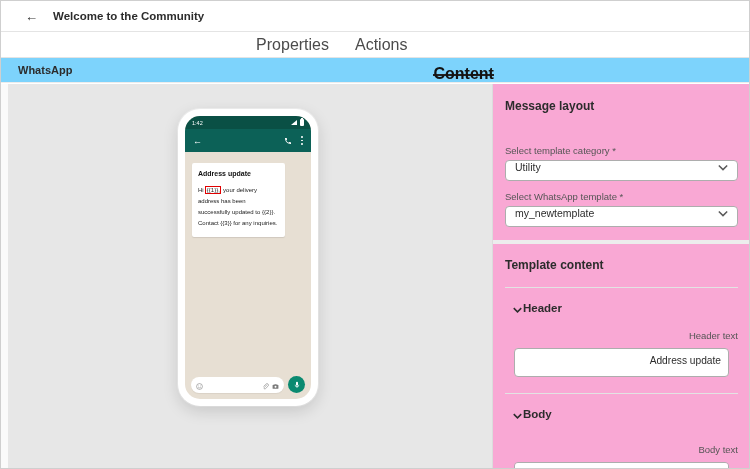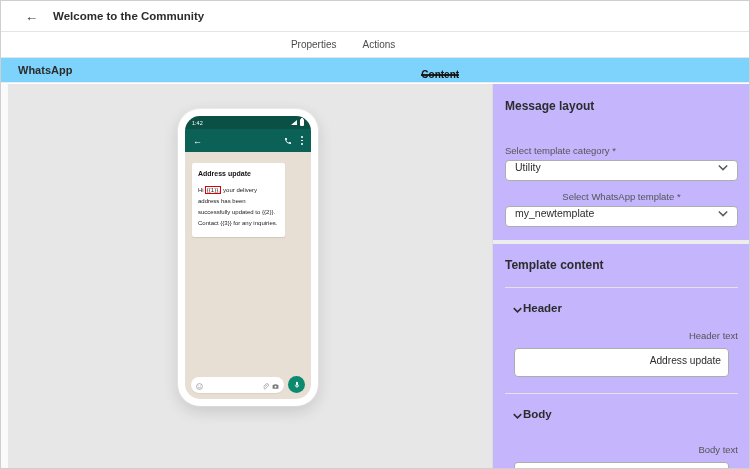"Properties" .tab { font-size: 10px -> 16px }
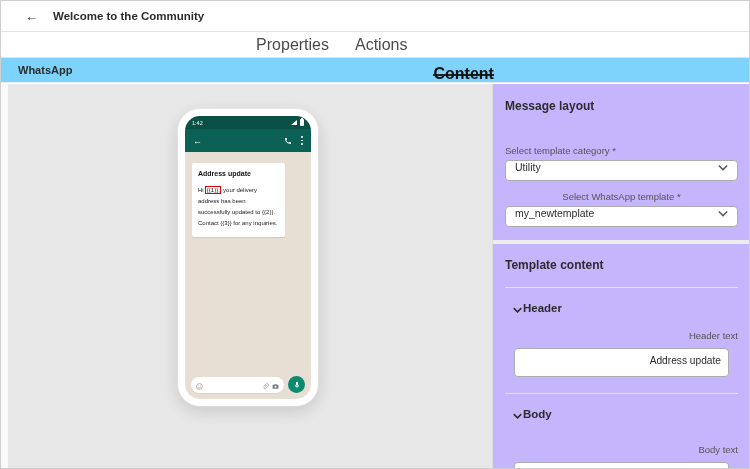"Message layout" .panel { background: #c4b5fd -> #f9a8d4 }
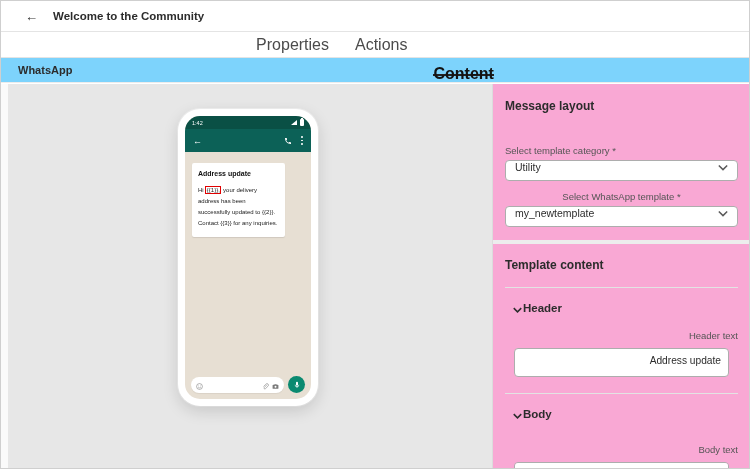"Select WhatsApp template *" .mt10 { text-align: center -> none }
